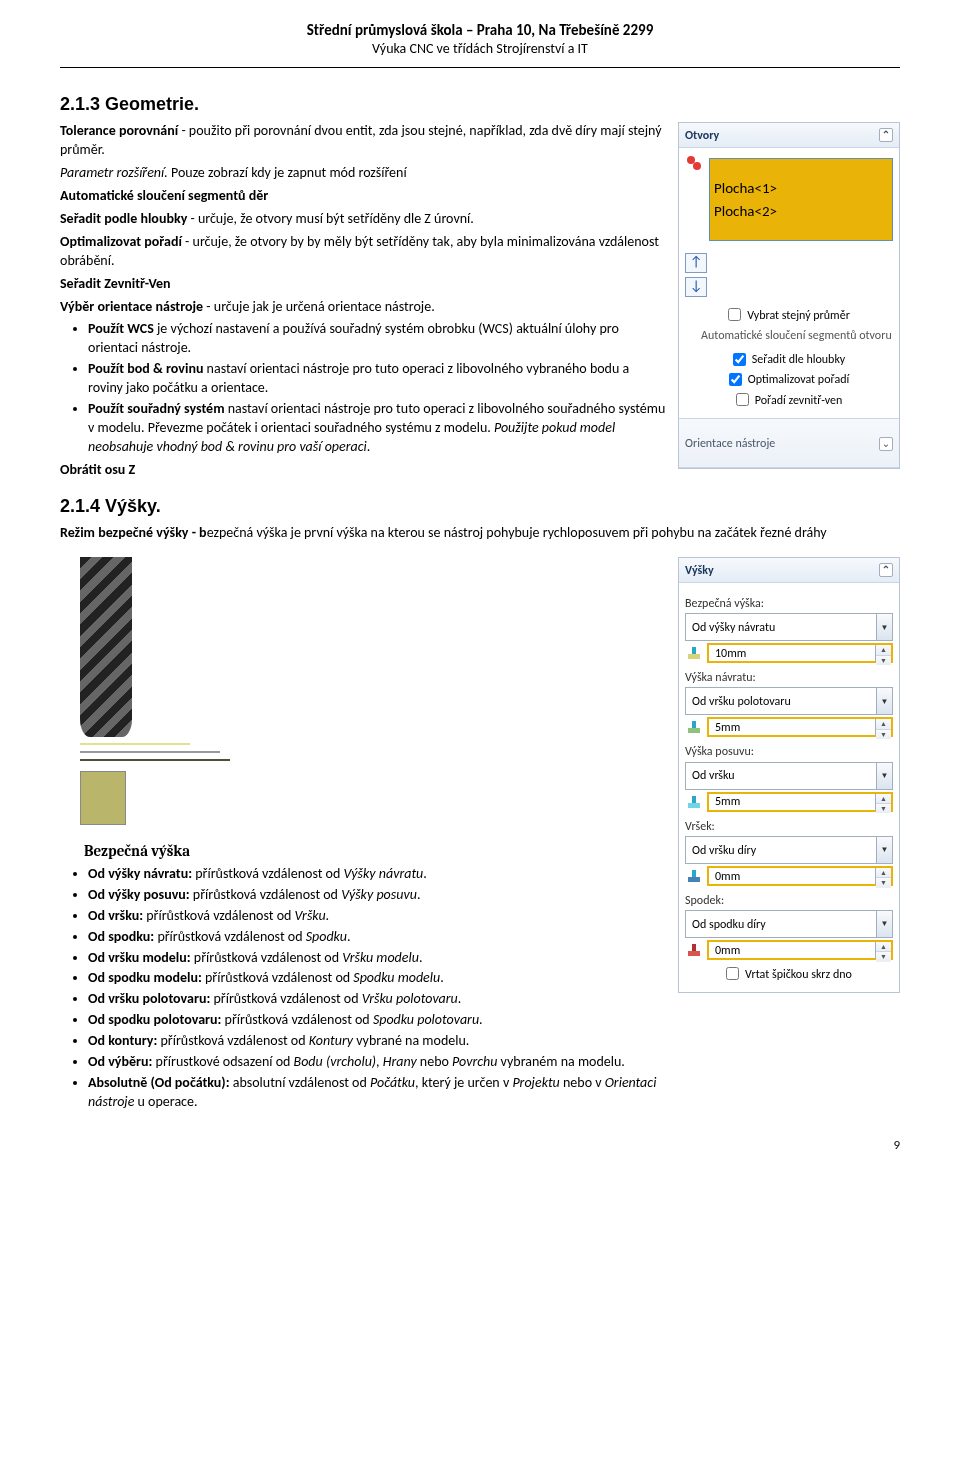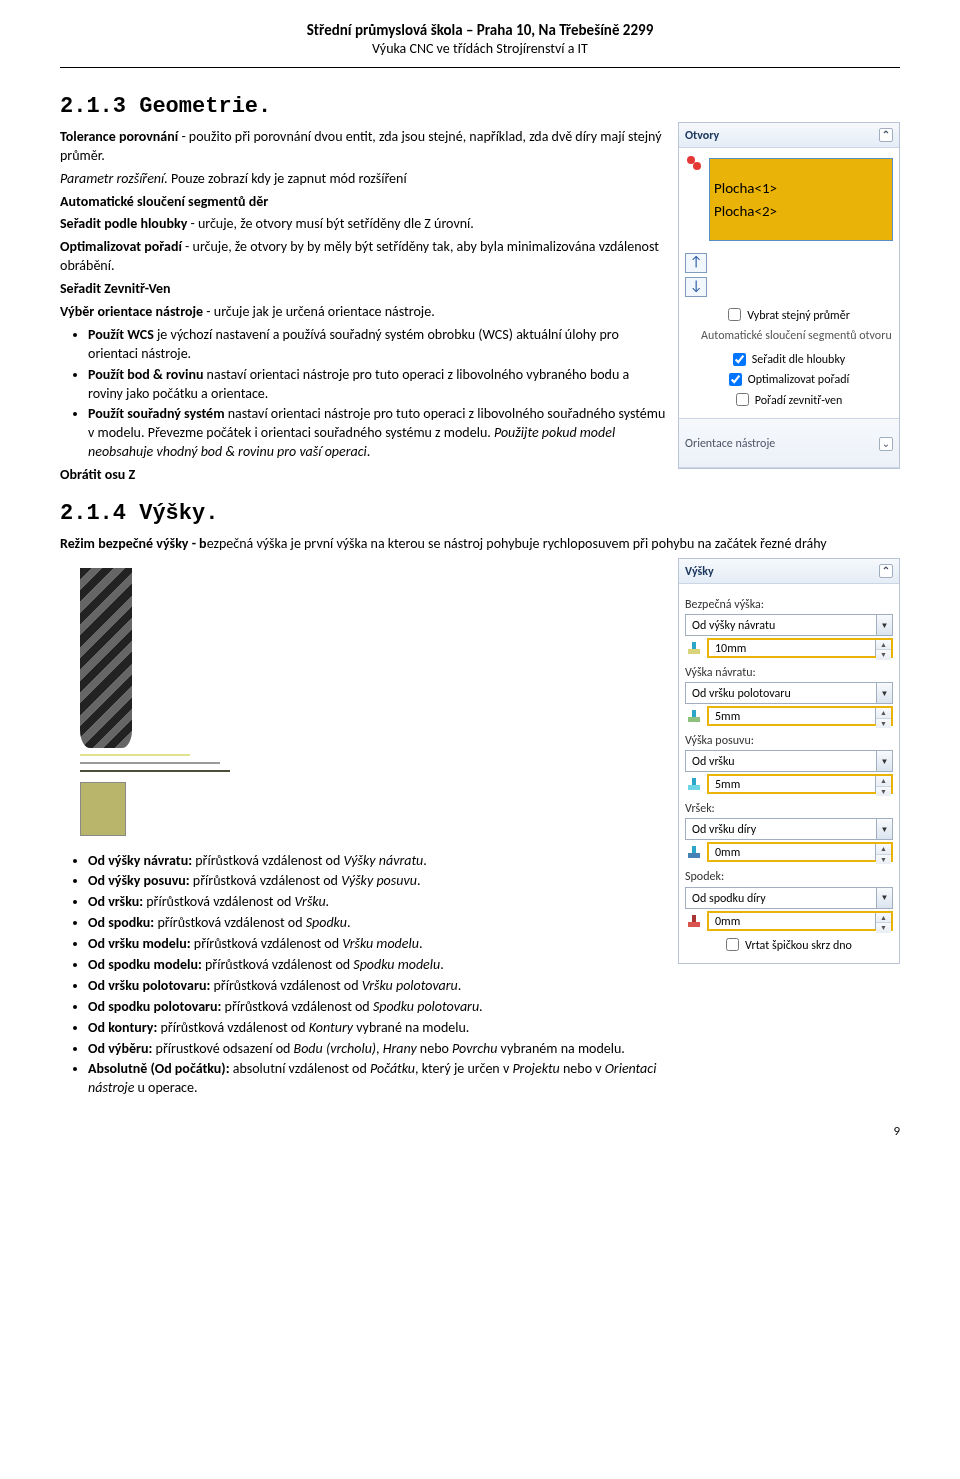"2.1.3 Geometrie." h3.section-num { font-family: Liberation Mono, monospace -> Liberation Sans, sans-serif; font-size: 22px -> 18px }
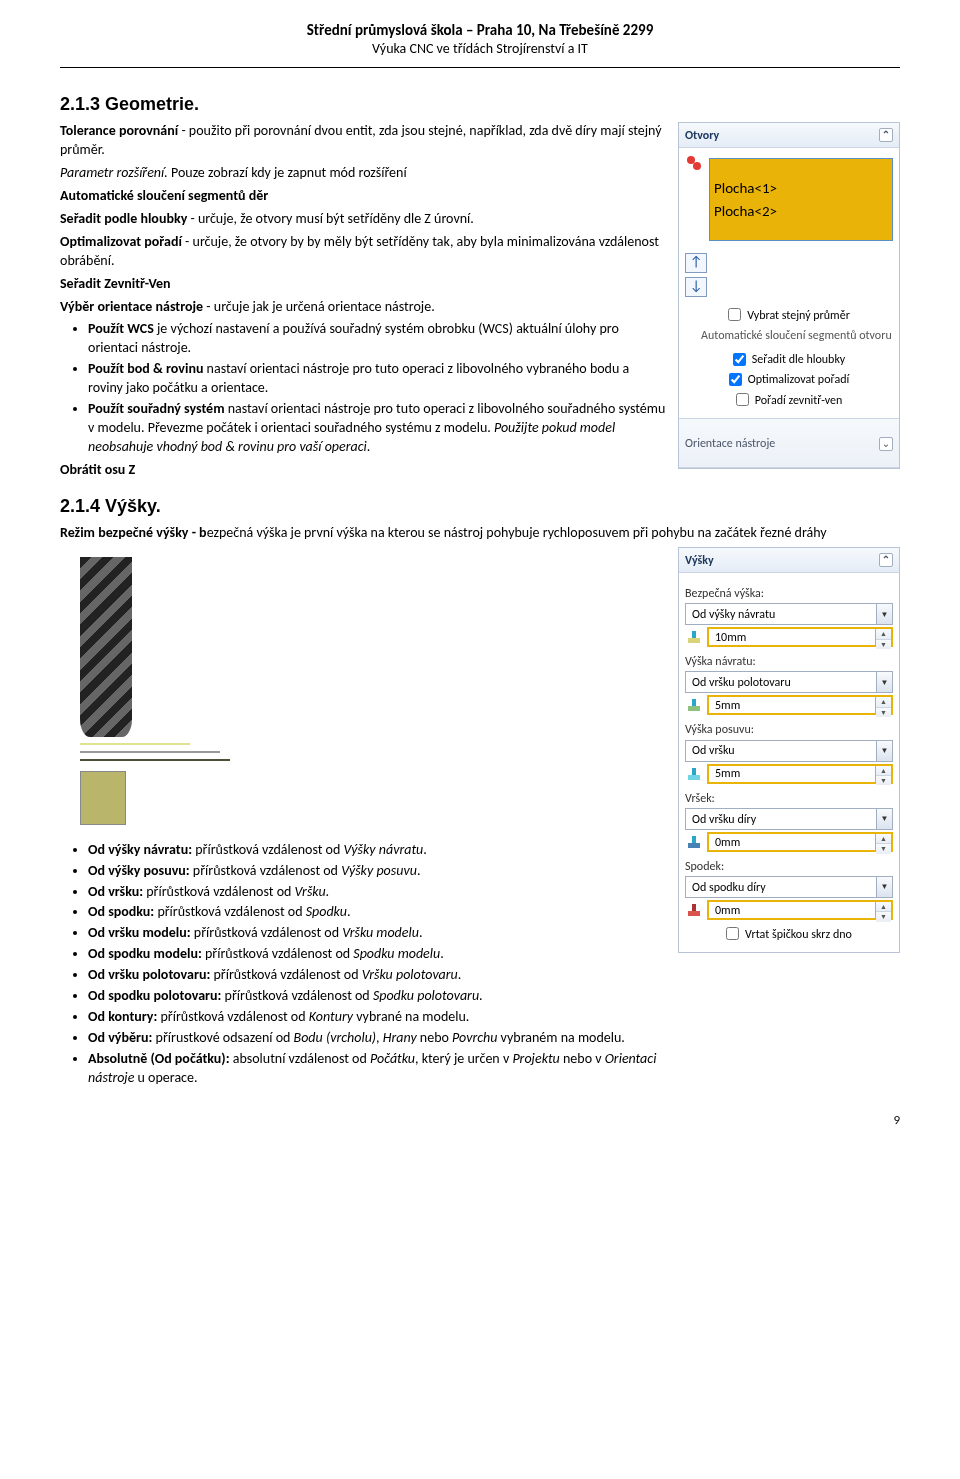"Výšky" div.panel { margin-top: none -> 10px }
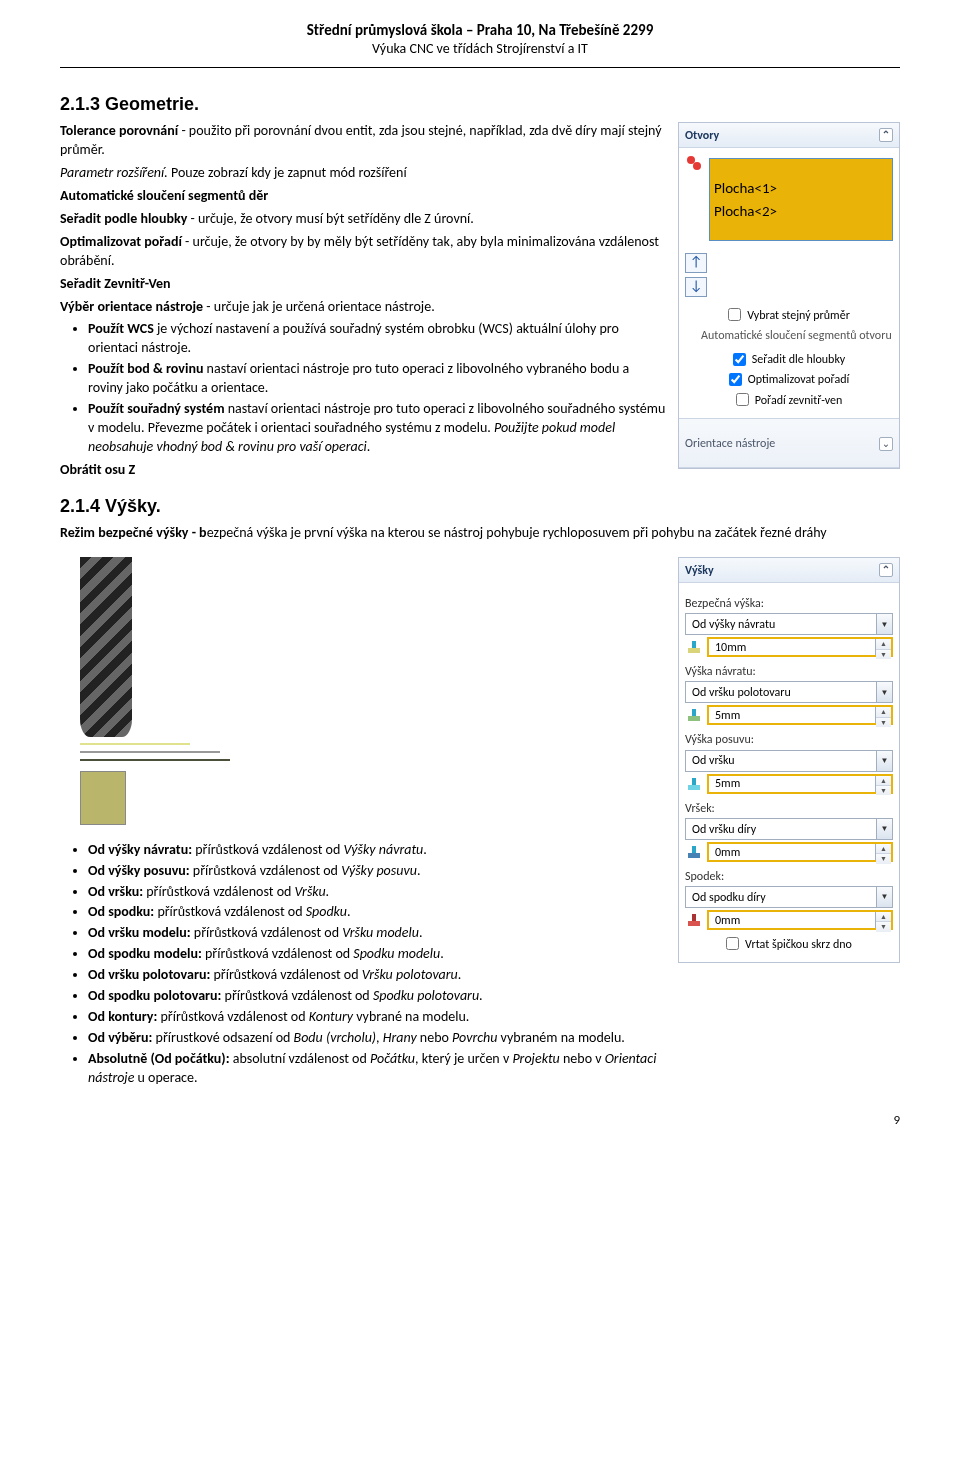"Od výšky návratu" .dd { height: 22px -> 28px }
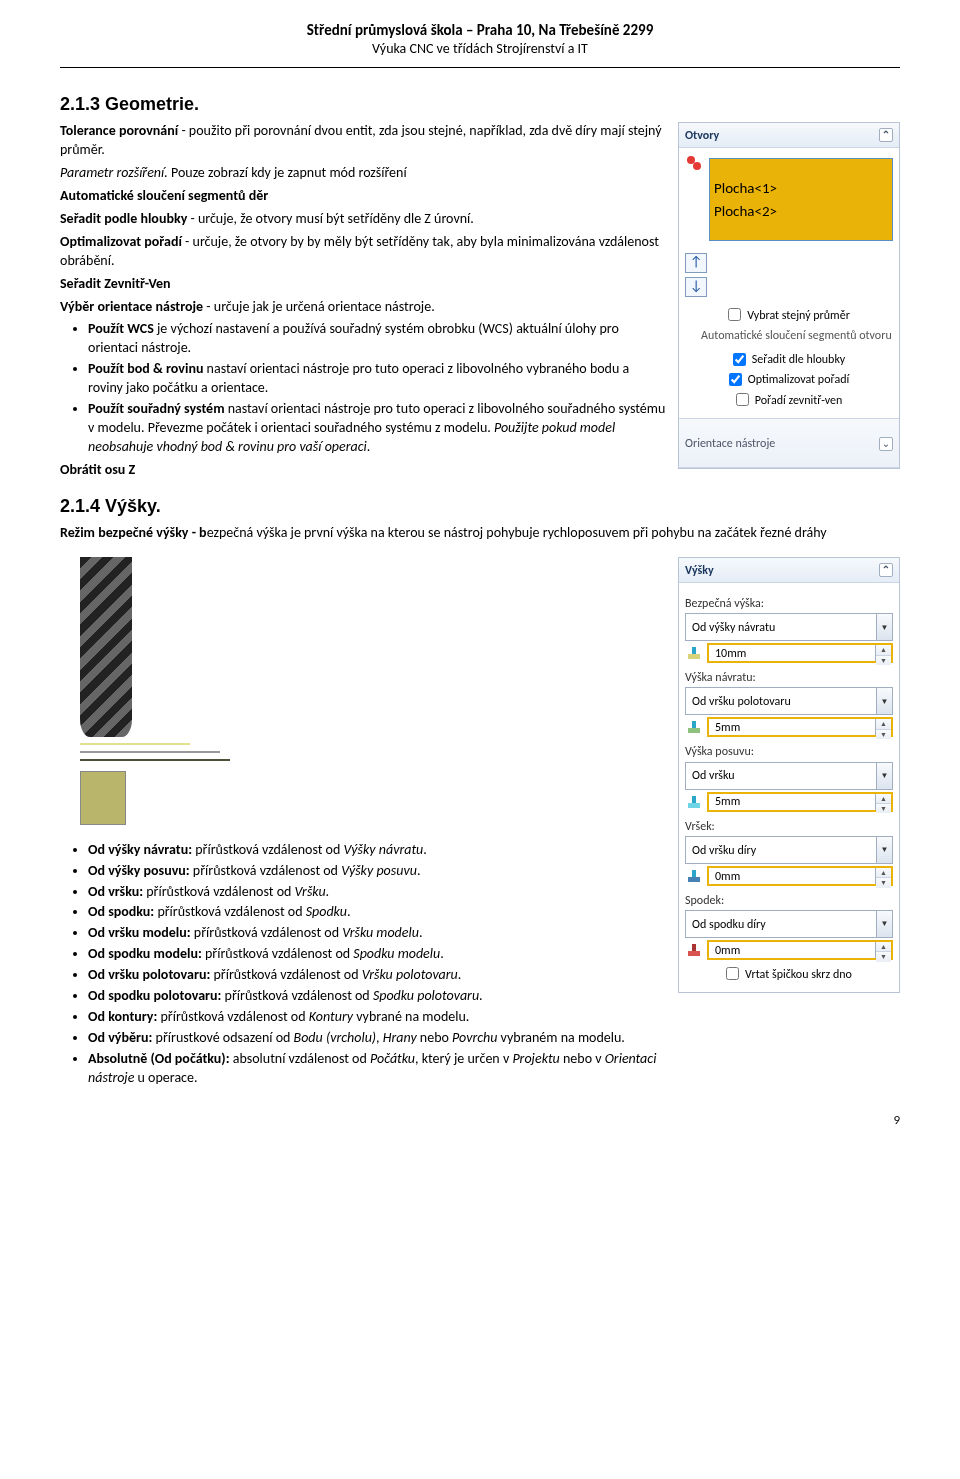"Bezpečná výška" p { html: none -> <p>Bezpečná výška</p> }
